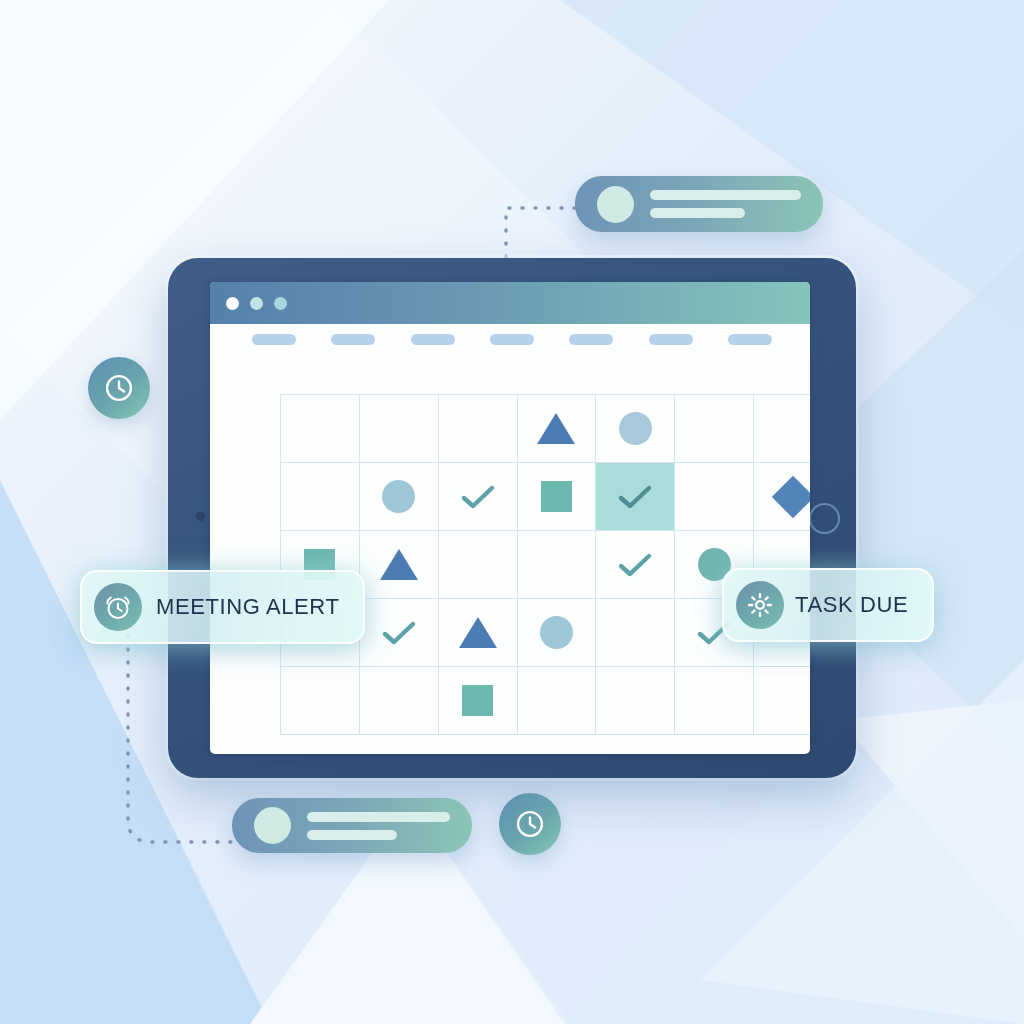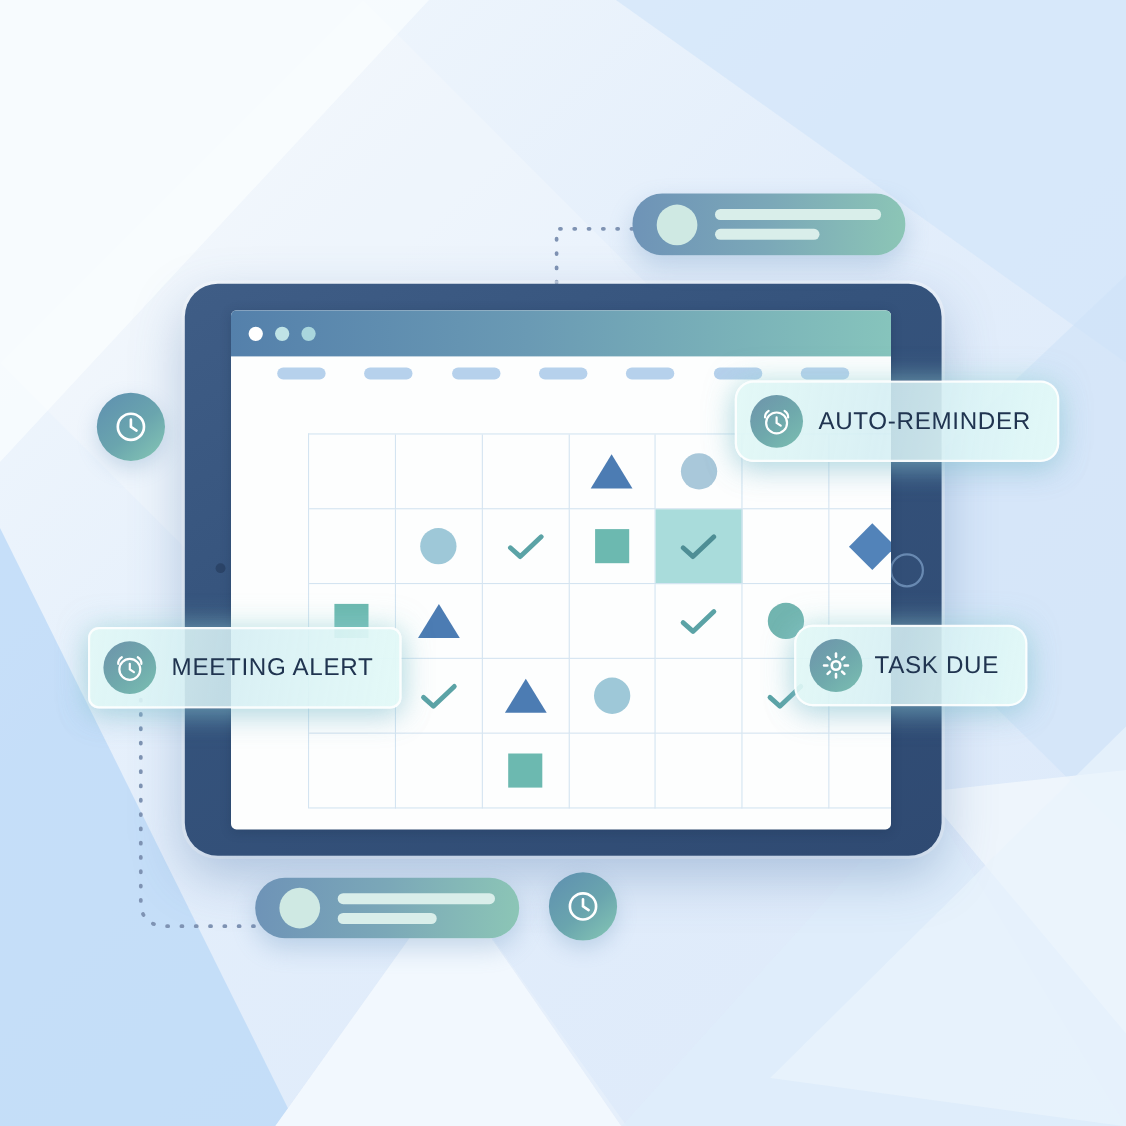"AUTO-REMINDER" div.badge { html: <div> <span> <svg> <circle></circle> <path></path> <path></path> <path></path> </svg> </span> <span>AUTO-REMINDER</span> </div> -> none }
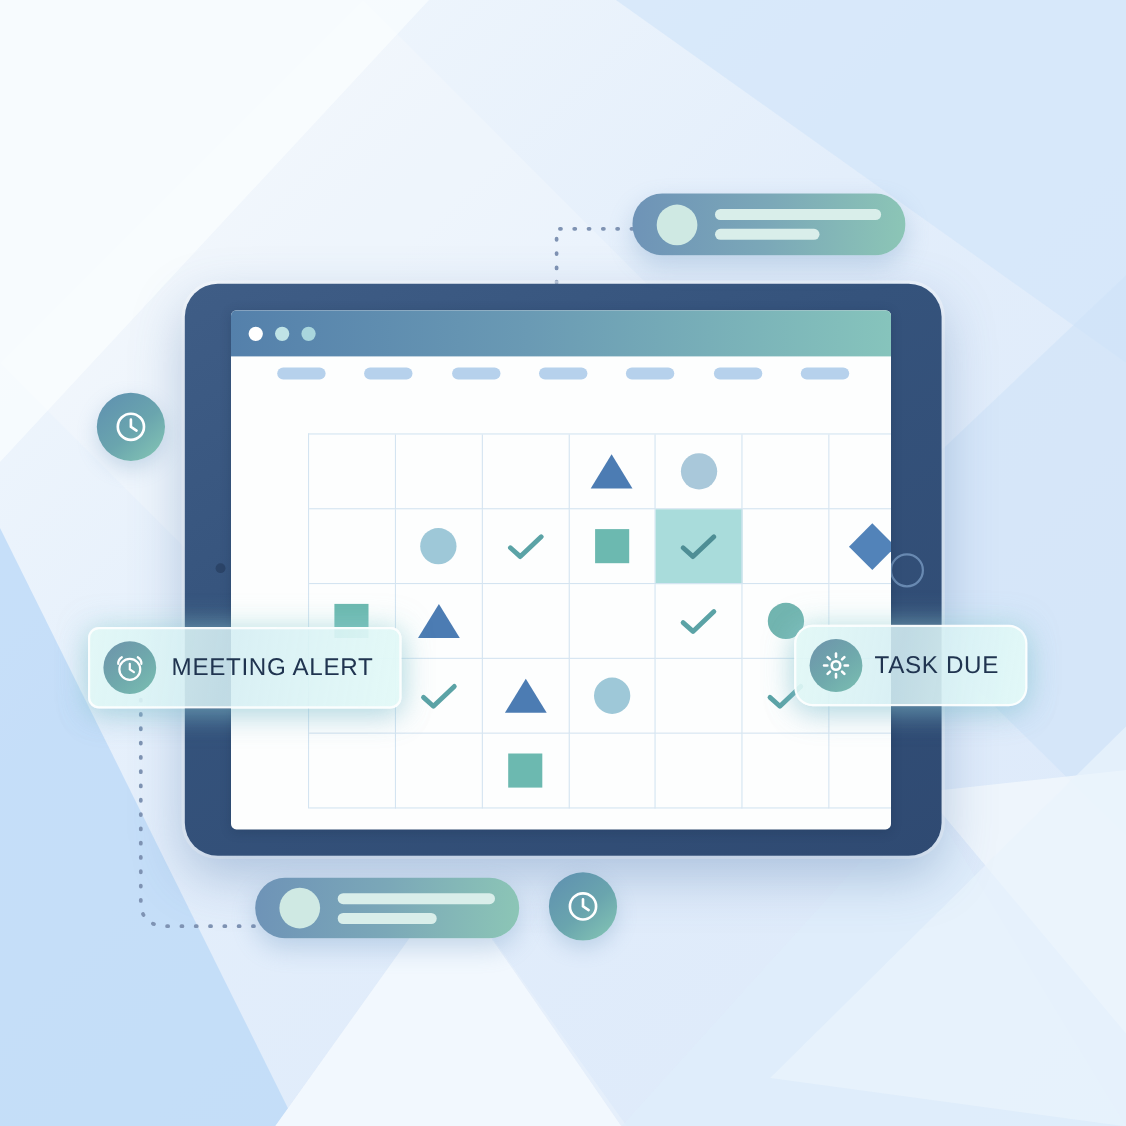"MEETING ALERT" #badge-meeting-alert { border-radius: 10px -> none }
